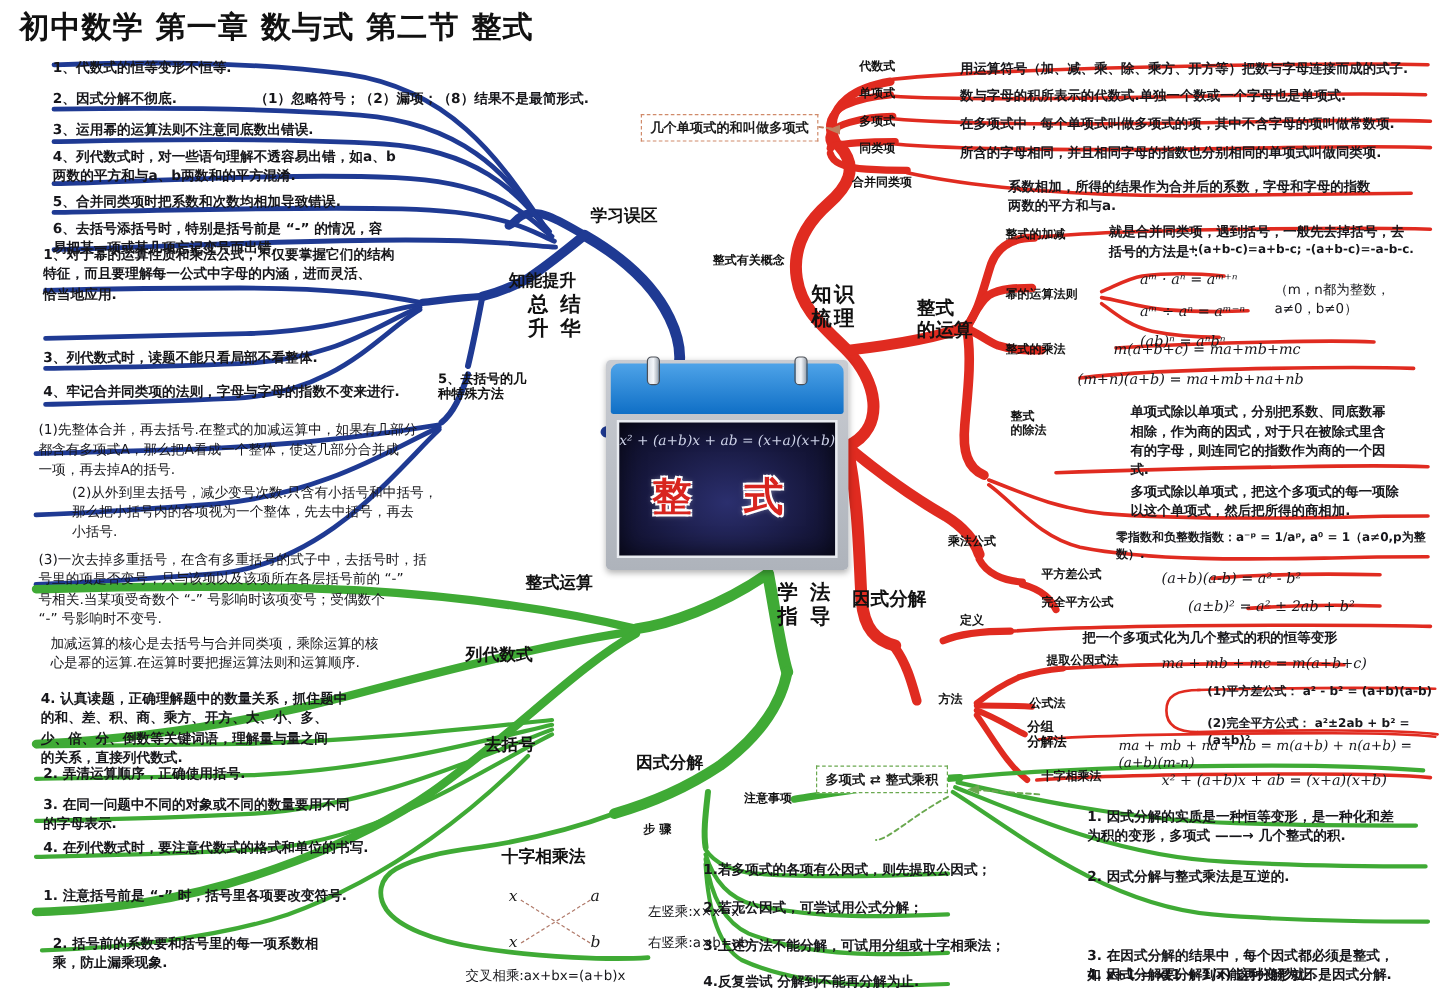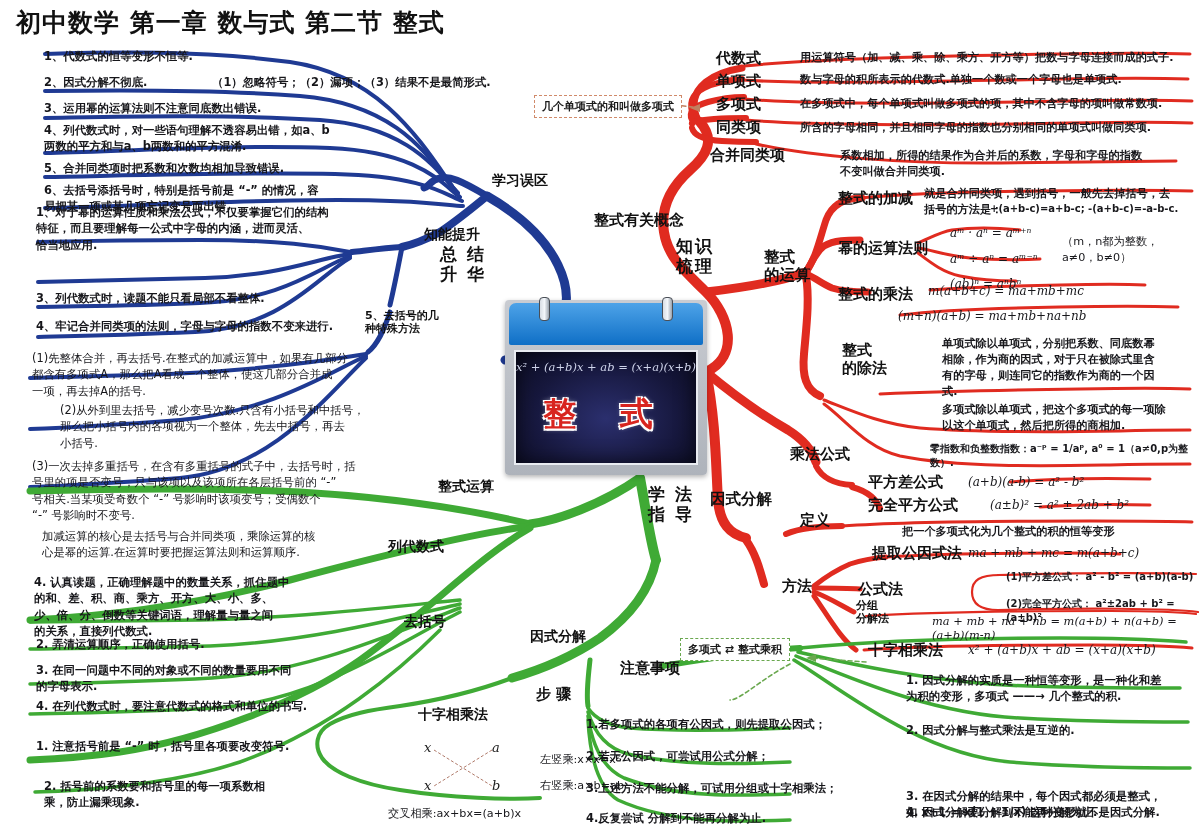"代数式" .node.n13 { font-size: 15px -> 10px }
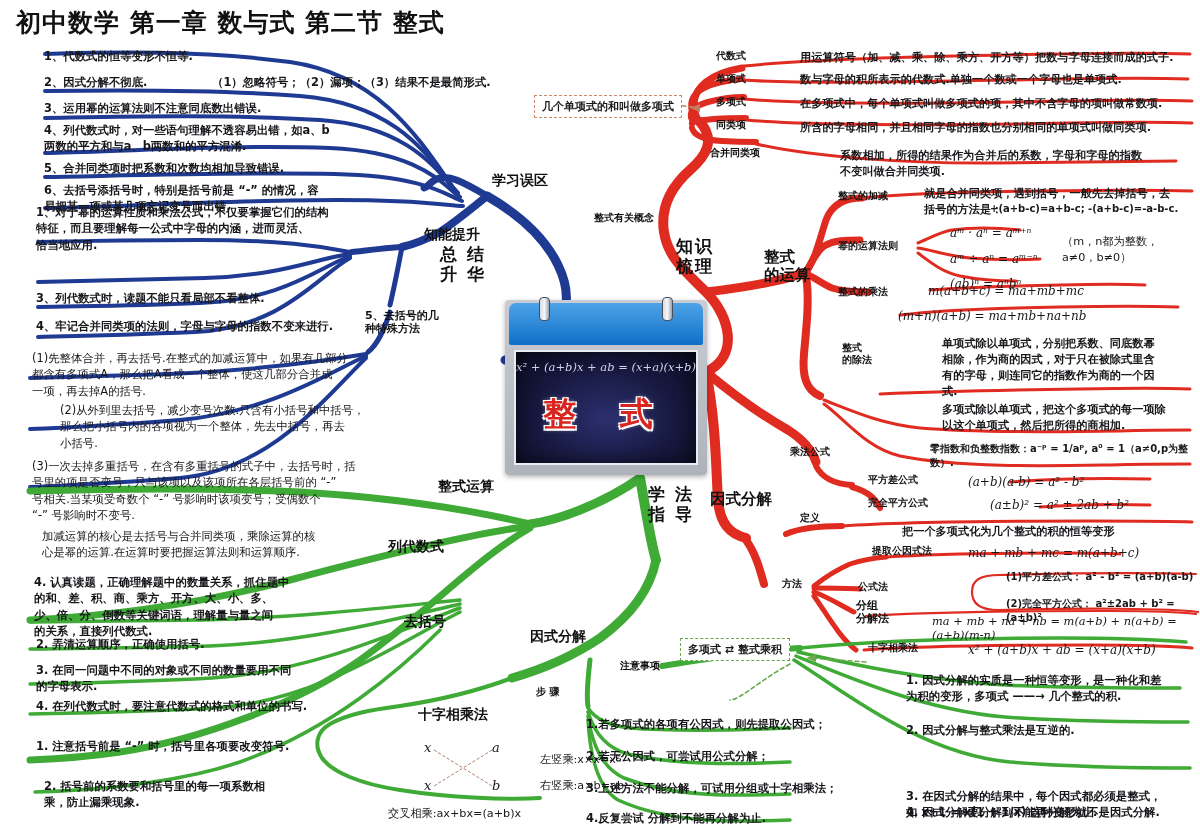"（1）忽略符号；（2）漏项；（3）结果不是最简形式." div.para { text: 3 -> 8 }
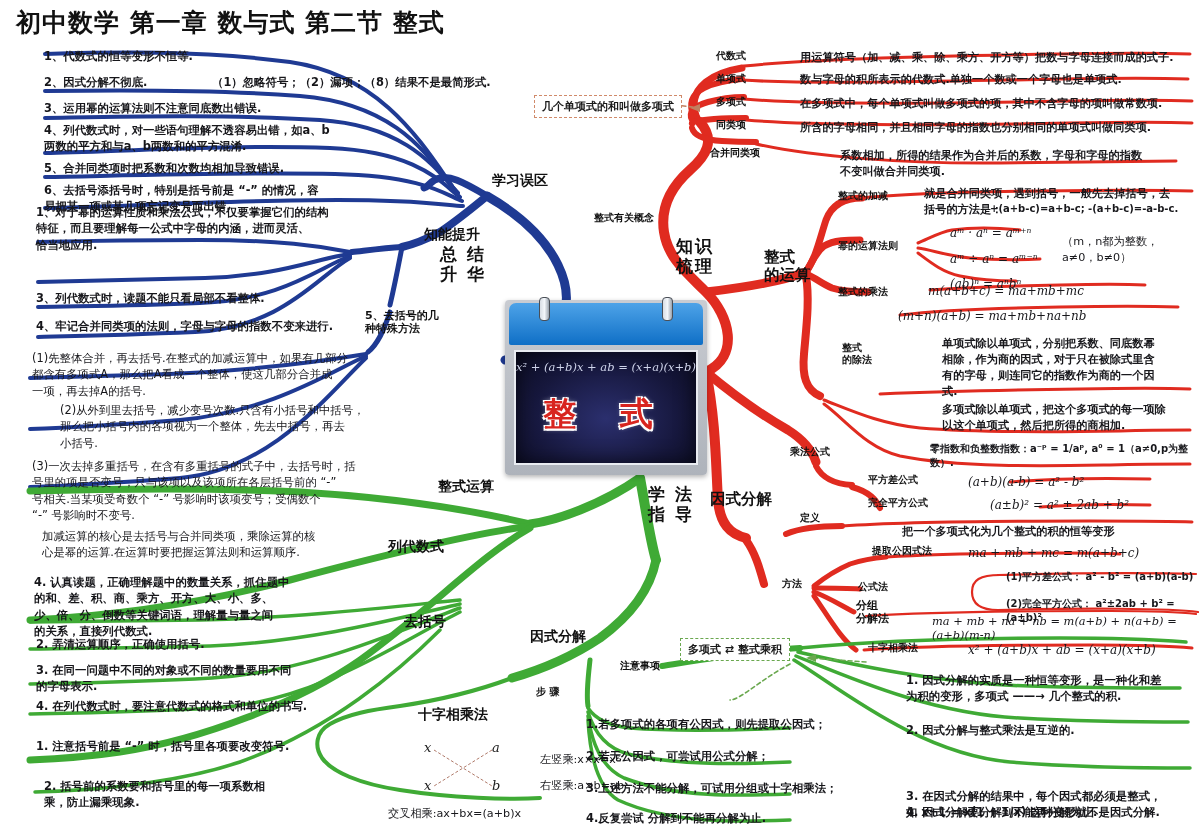"系数相加，所得的结果作为合并后的系数，字母和字母的指数" div.rtext { text: 不变叫做合并同类项 -> 两数的平方和与a }
